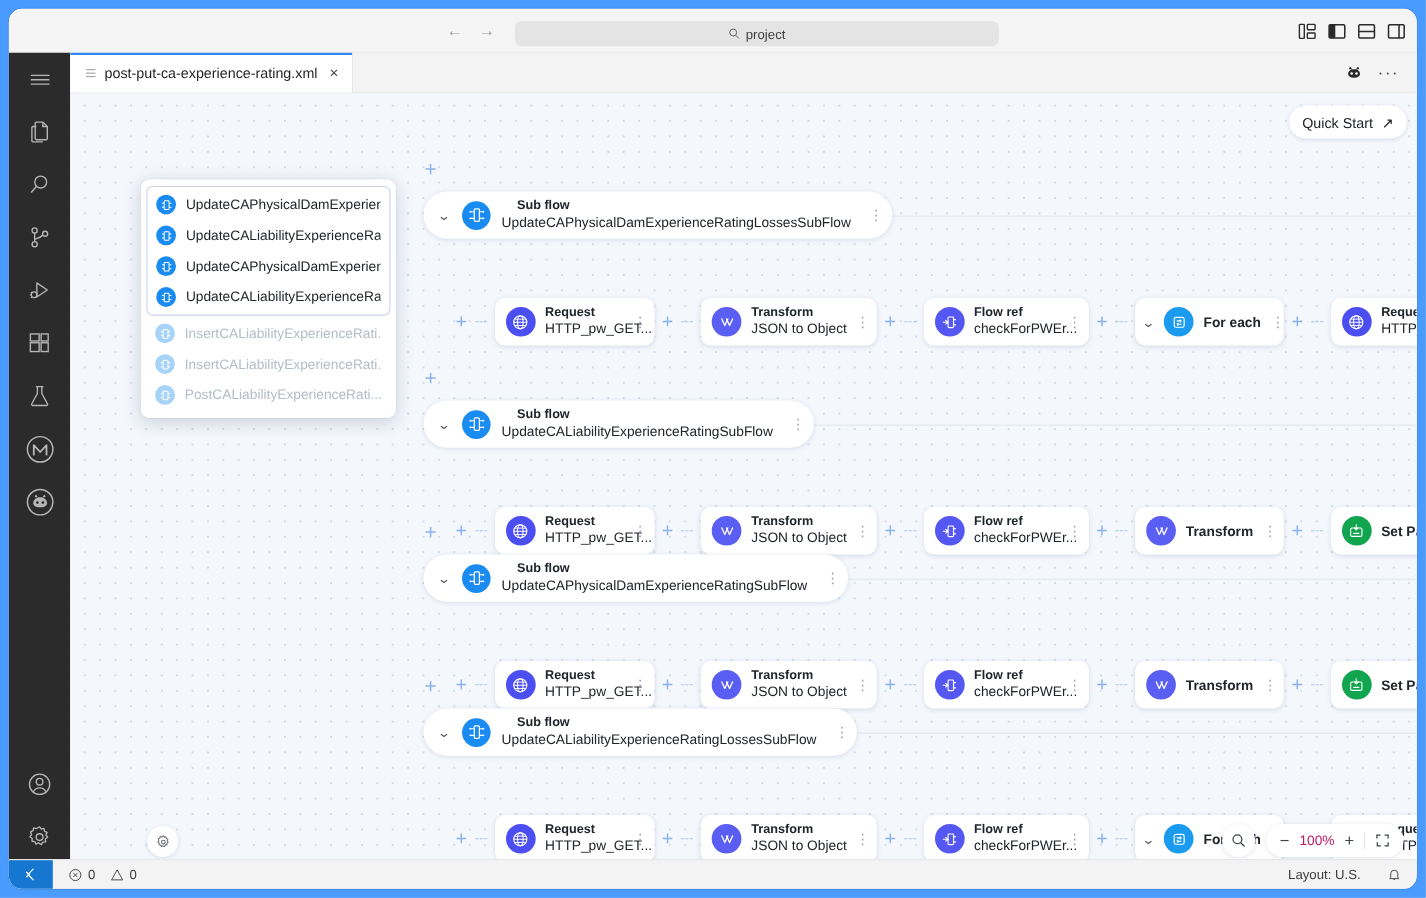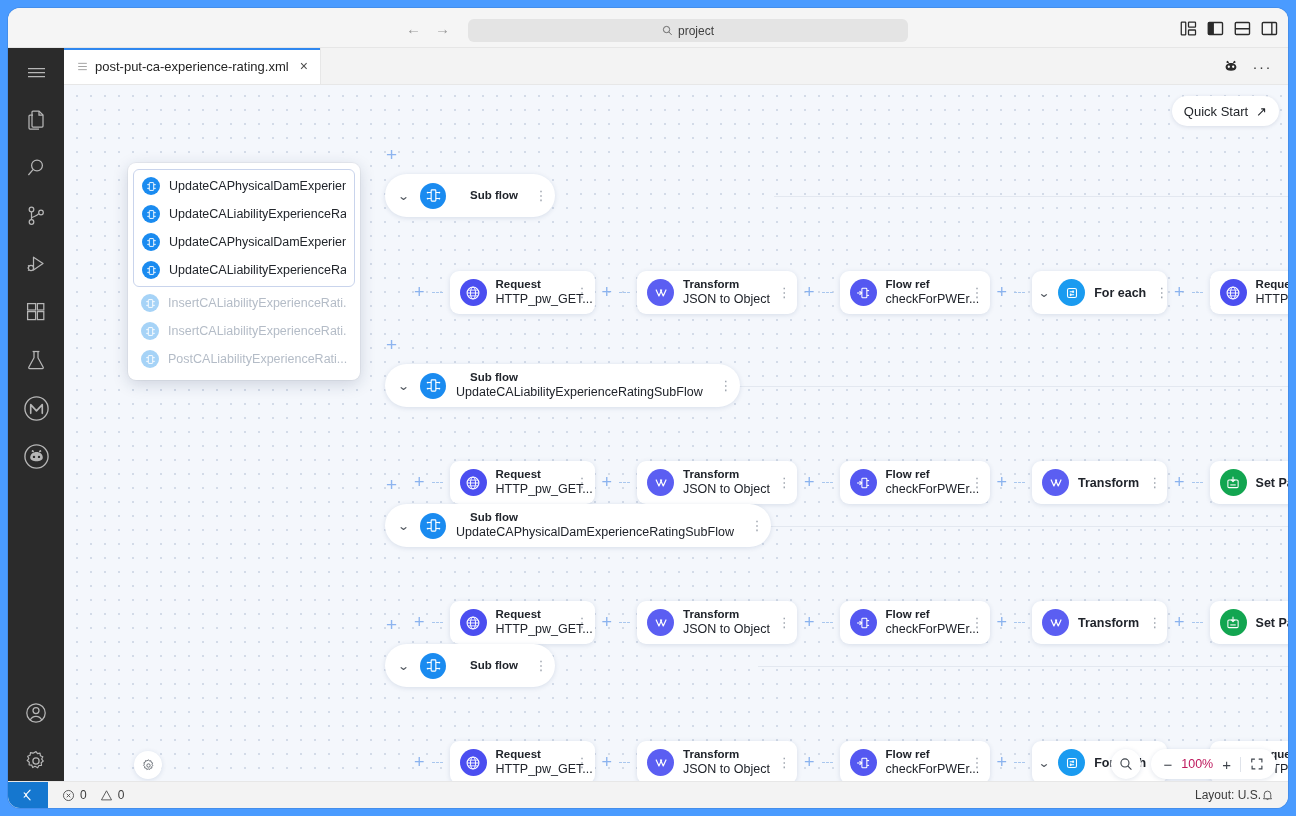"UpdateCAPhysicalDamExperienceRatingLosse" div.sf-sub { html: none -> <div>UpdateCAPhysicalDamExperienceRatingLossesSubFlow</div> }
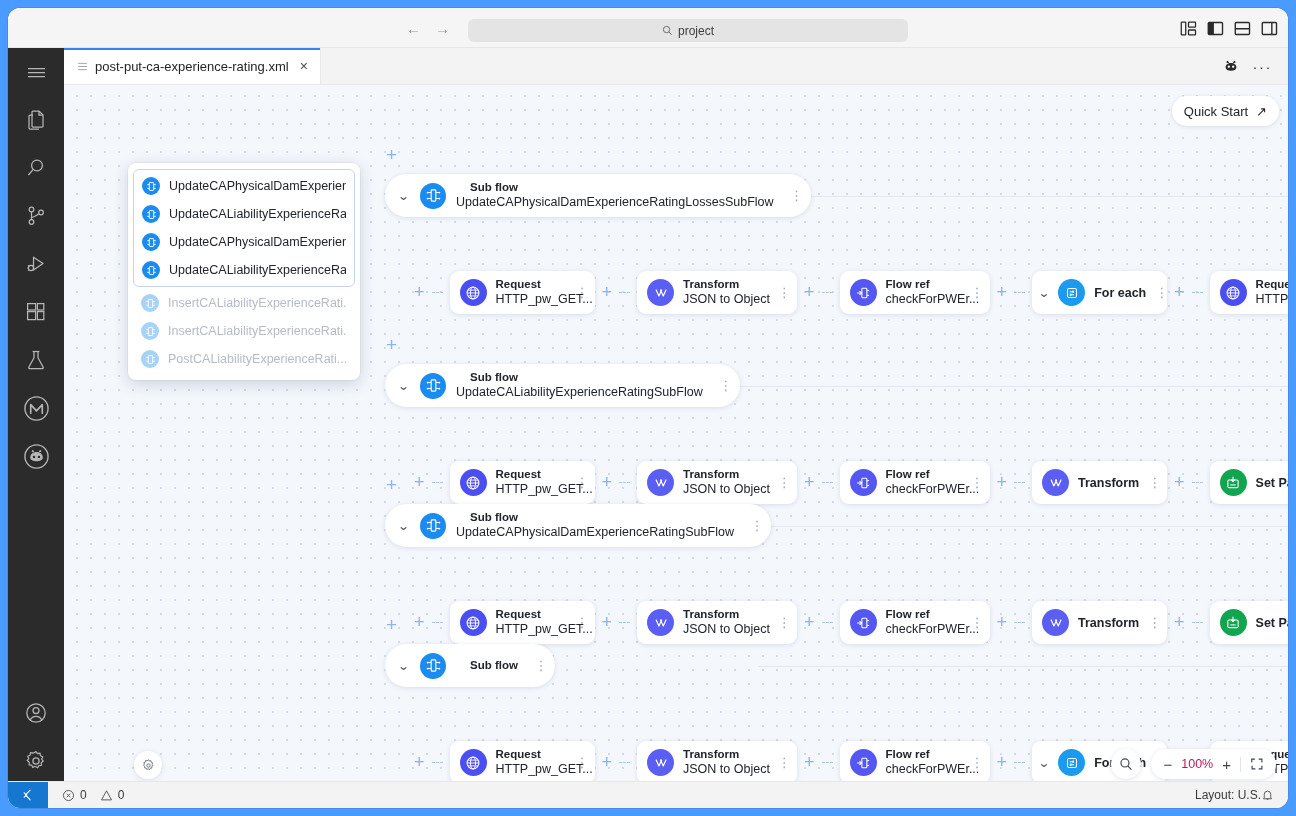"UpdateCALiabilityExperienceRatingLossesS" div.sf-sub { html: none -> <div>UpdateCALiabilityExperienceRatingLossesSubFlow</div> }
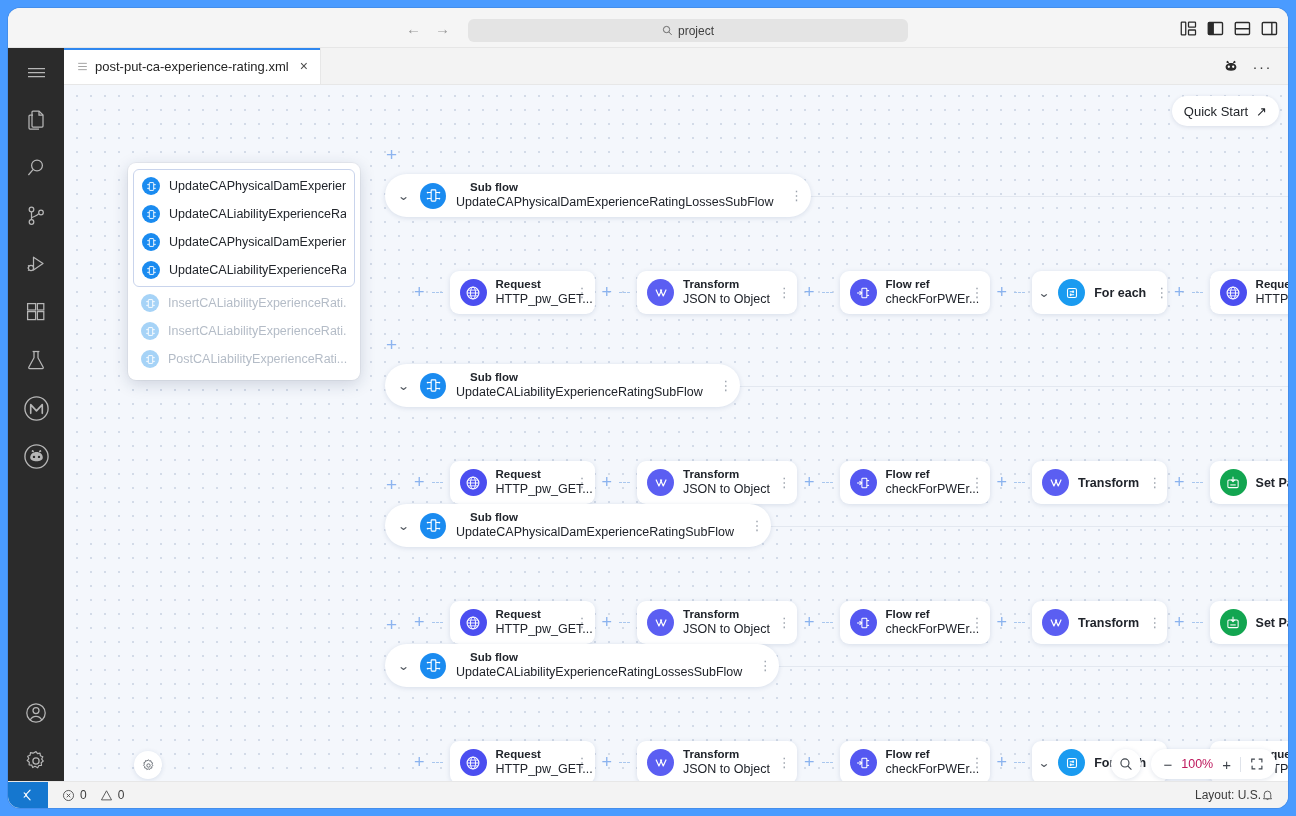"Layout: U.S." .sb-right { gap: 0 -> 24px }
